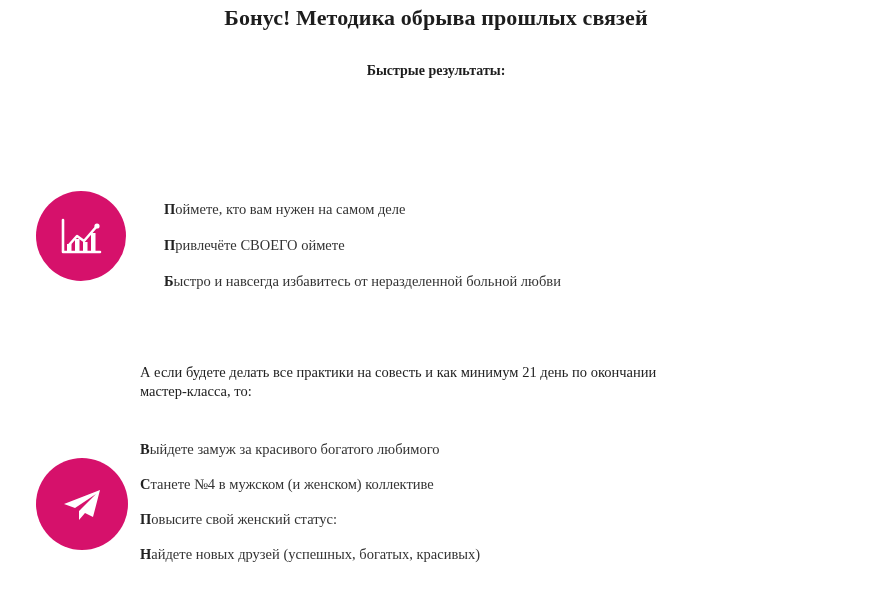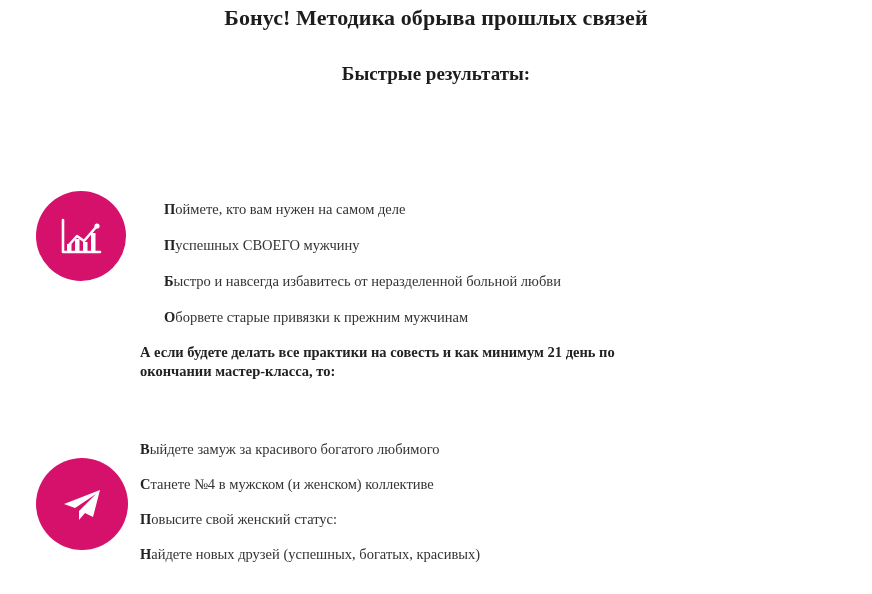"Быстрые результаты:" .section-heading { font-size: 19px -> 14px }
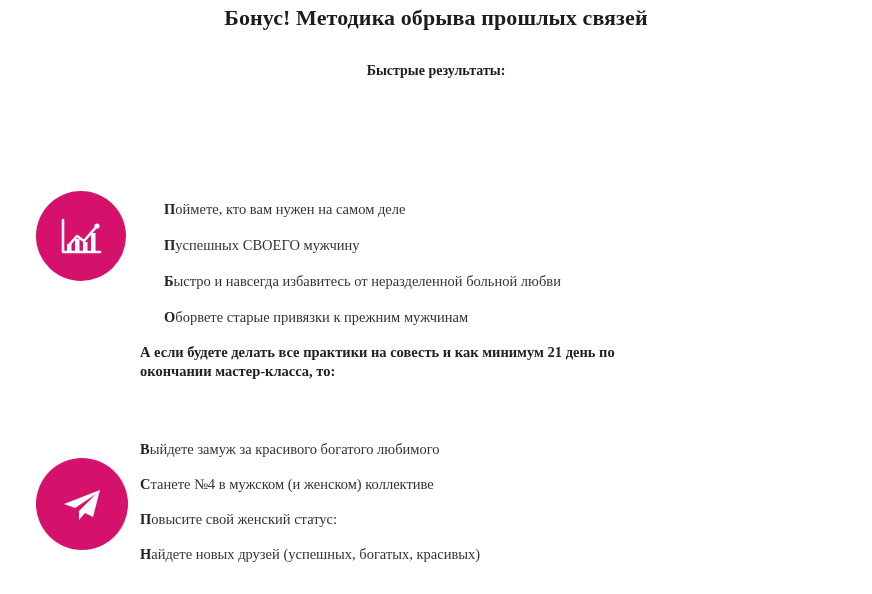"успешных СВОЕГО мужчину" span { text: успешных СВОЕГО мужчину -> ривлечёте СВОЕГО оймете }
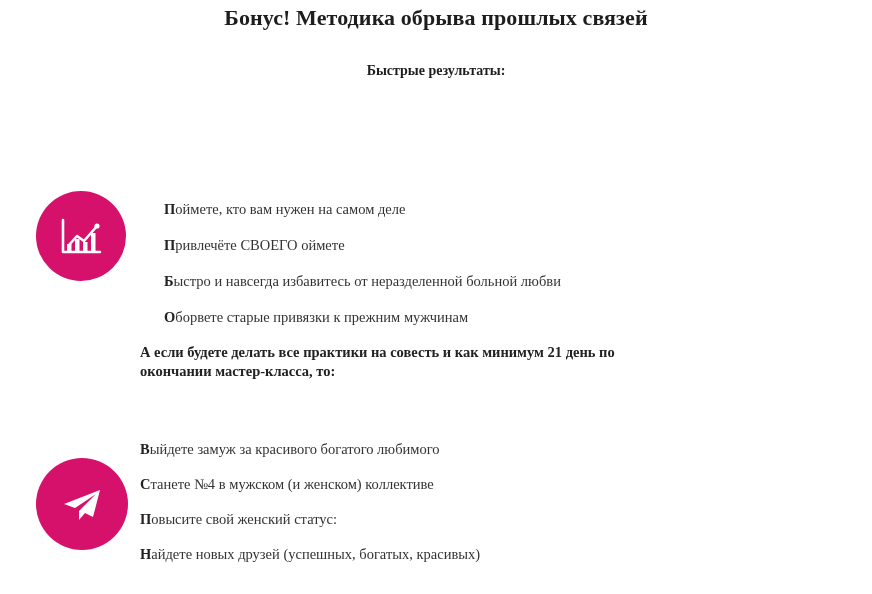"Оборвете старые привязки к прежним" div.list-item { html: <div><span>О</span><span>борвете старые привязки к прежним мужчинам</span></div> -> none }
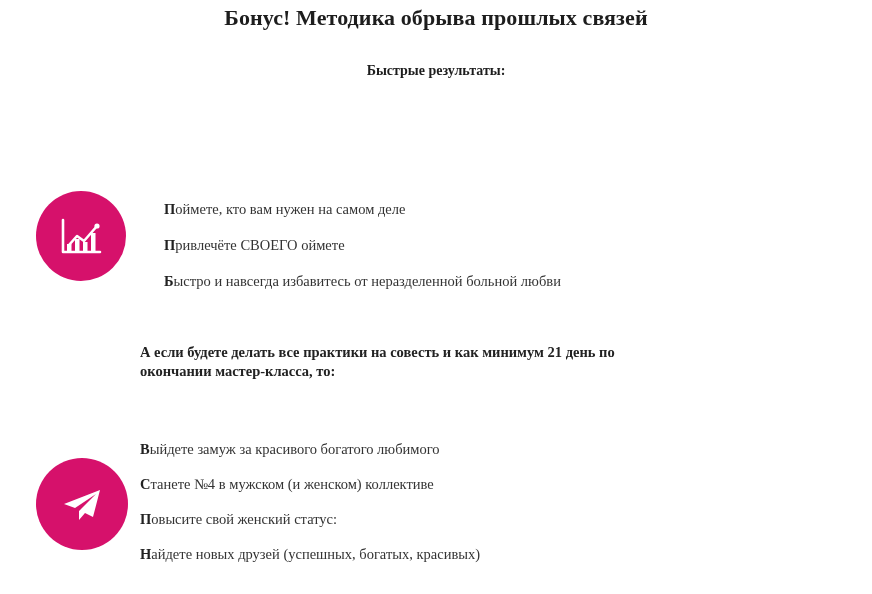"А если будете делать все" .lead { font-weight: bold -> normal; top: 280px -> 300px }
